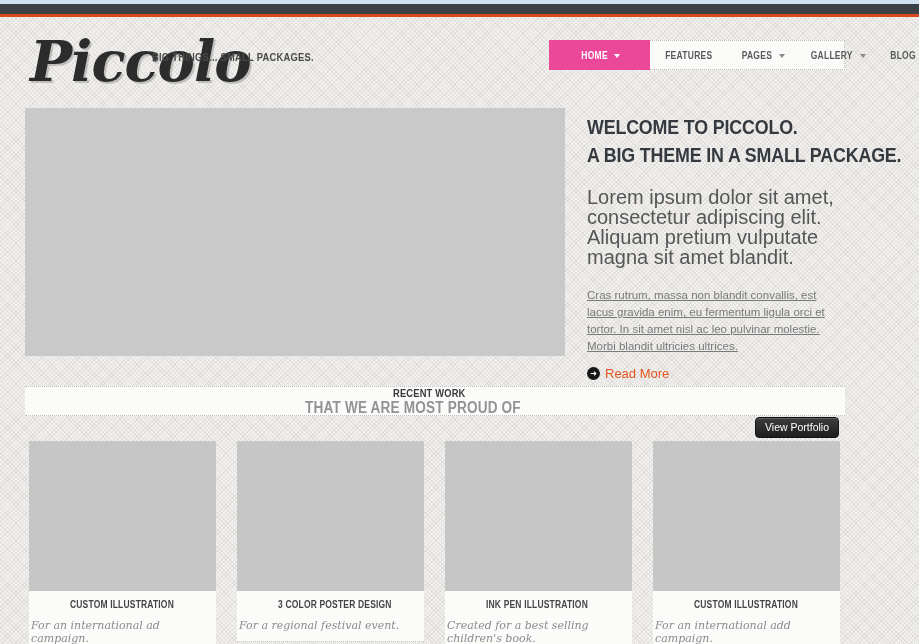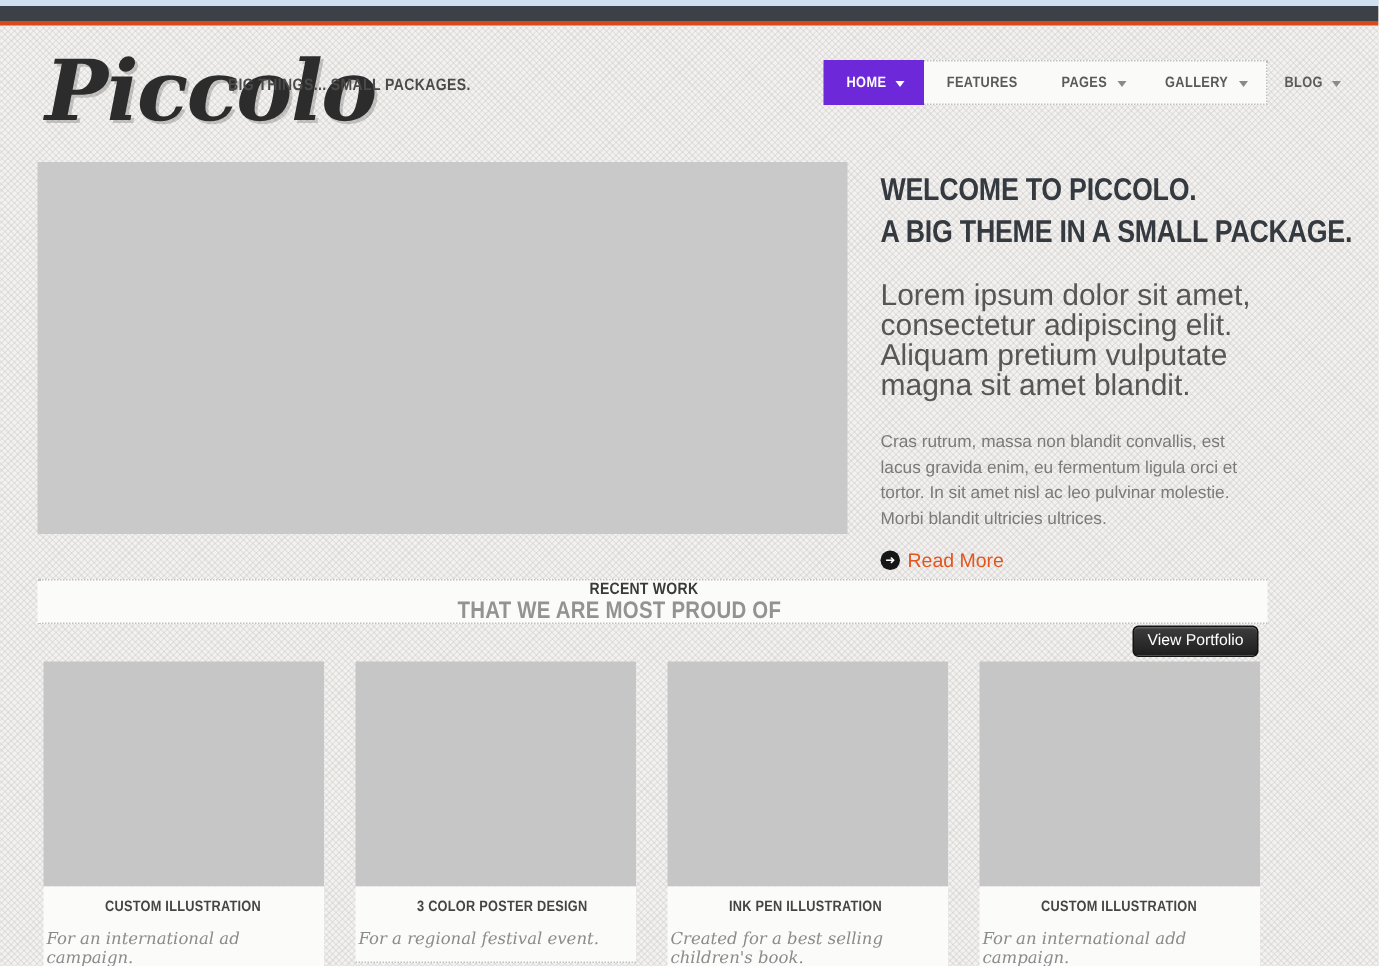"HOME" .nav-item.active { background: #6d28d9 -> #ec4899; padding: 0 13px -> 0 30px }
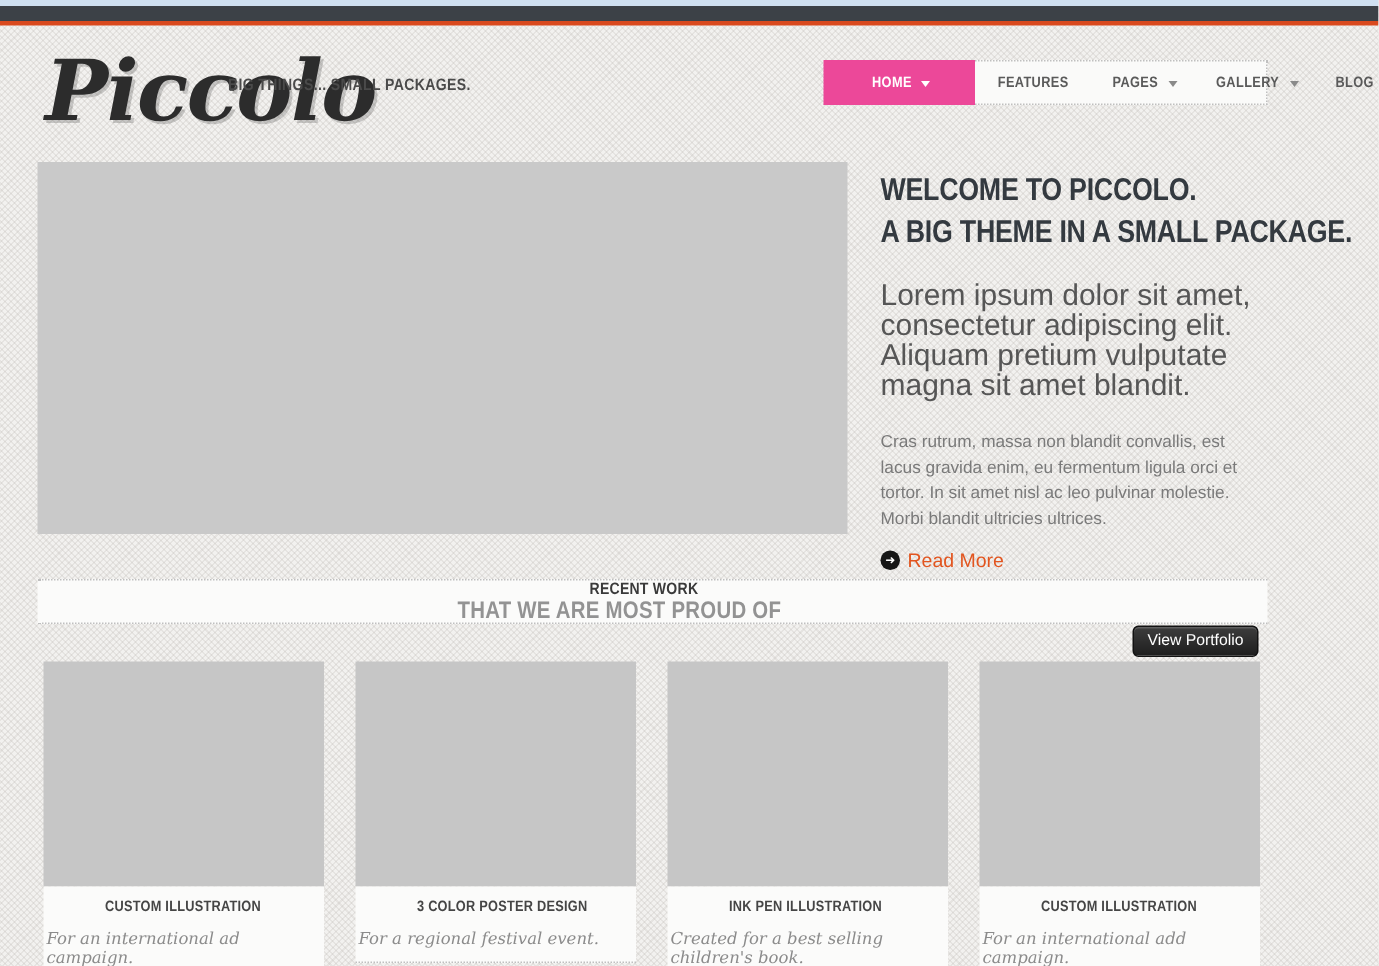"Cras rutrum, massa non blandit" .small-copy { text-decoration: none -> underline }
